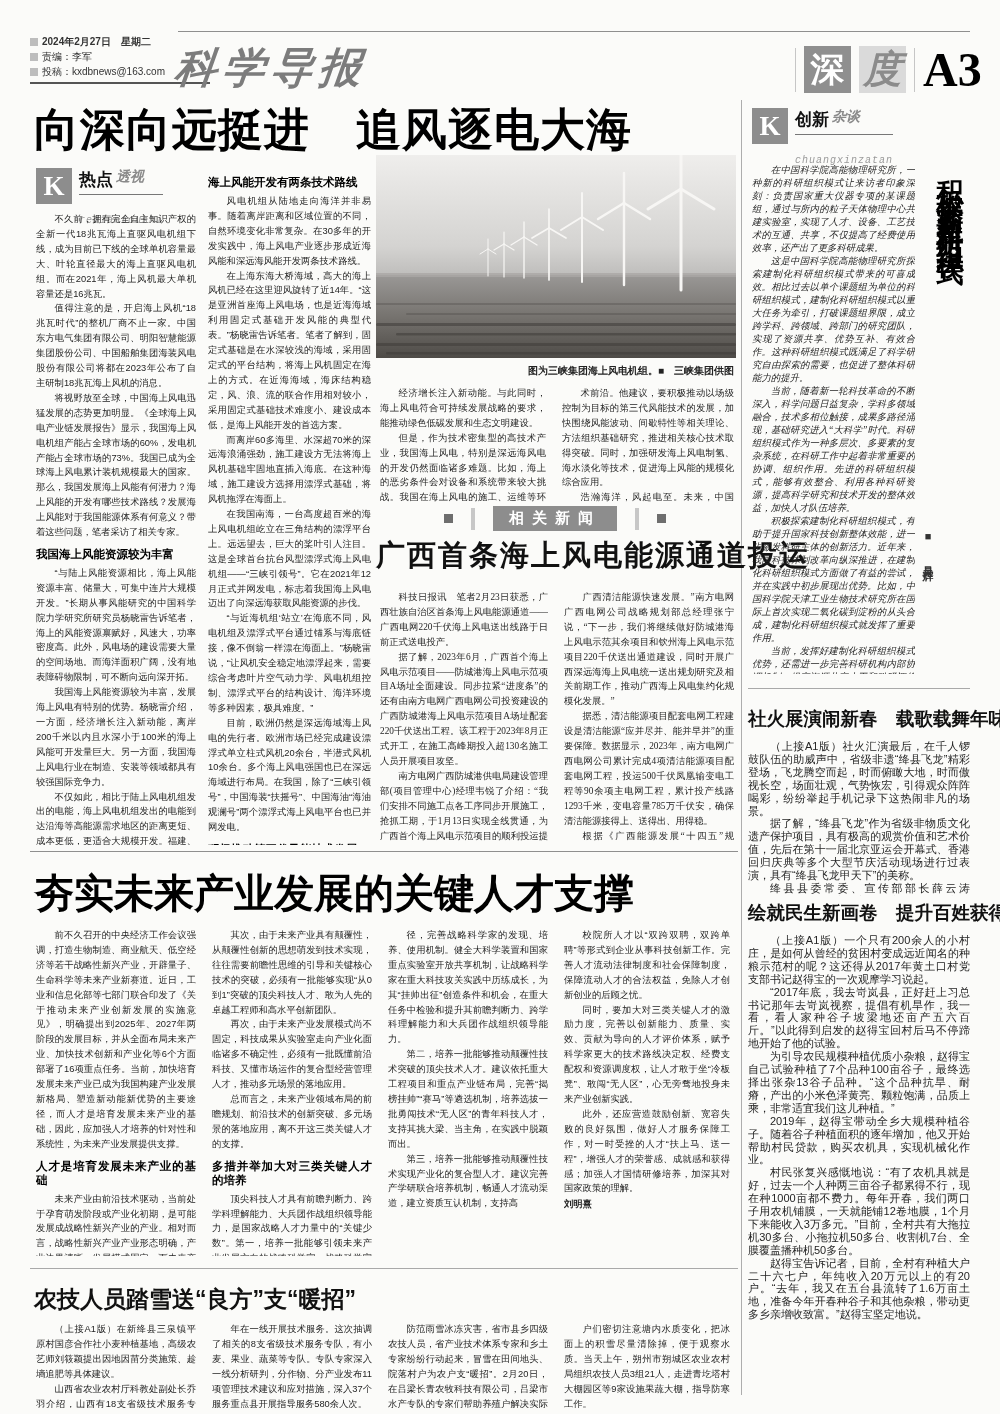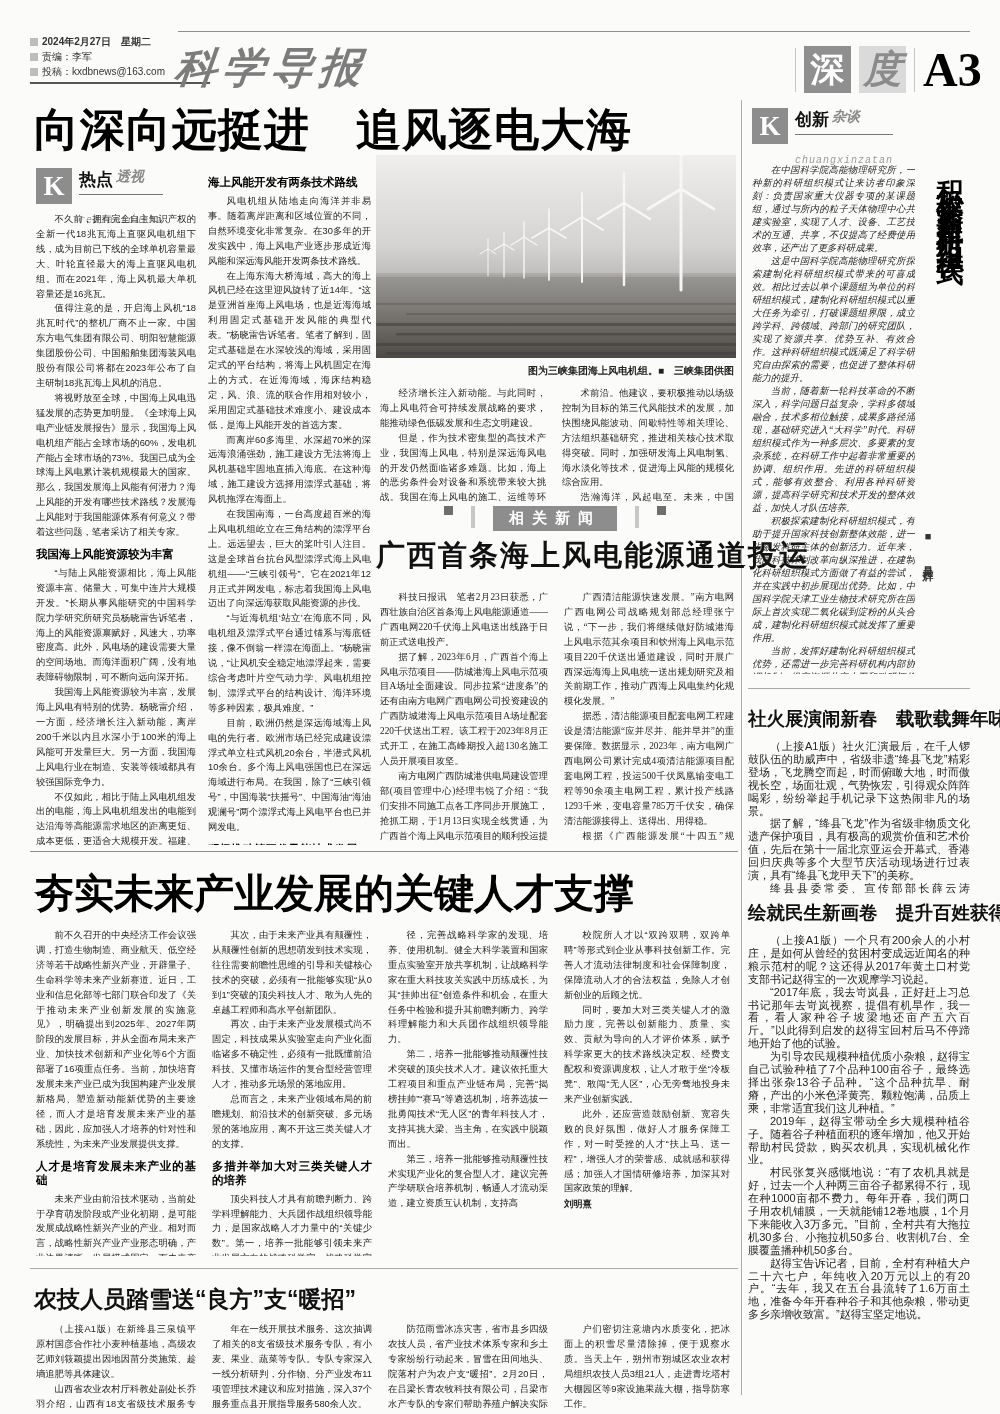"相关新闻" .rel-label { align-items: flex-start -> center }
